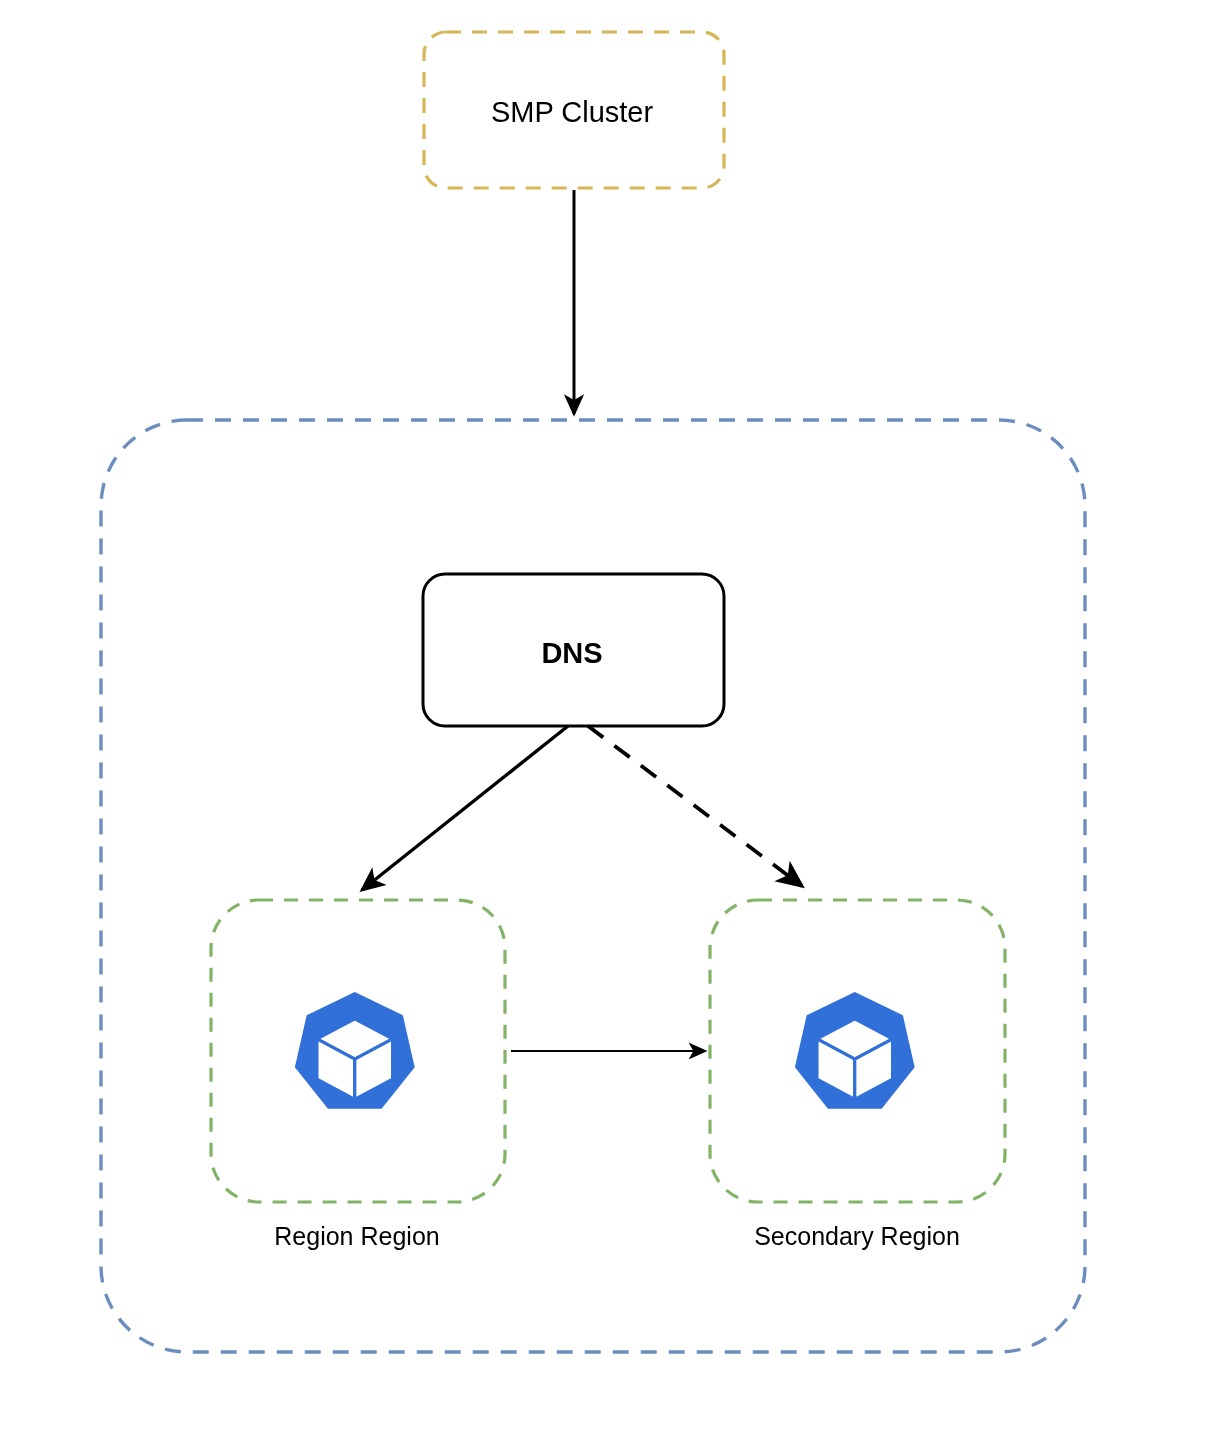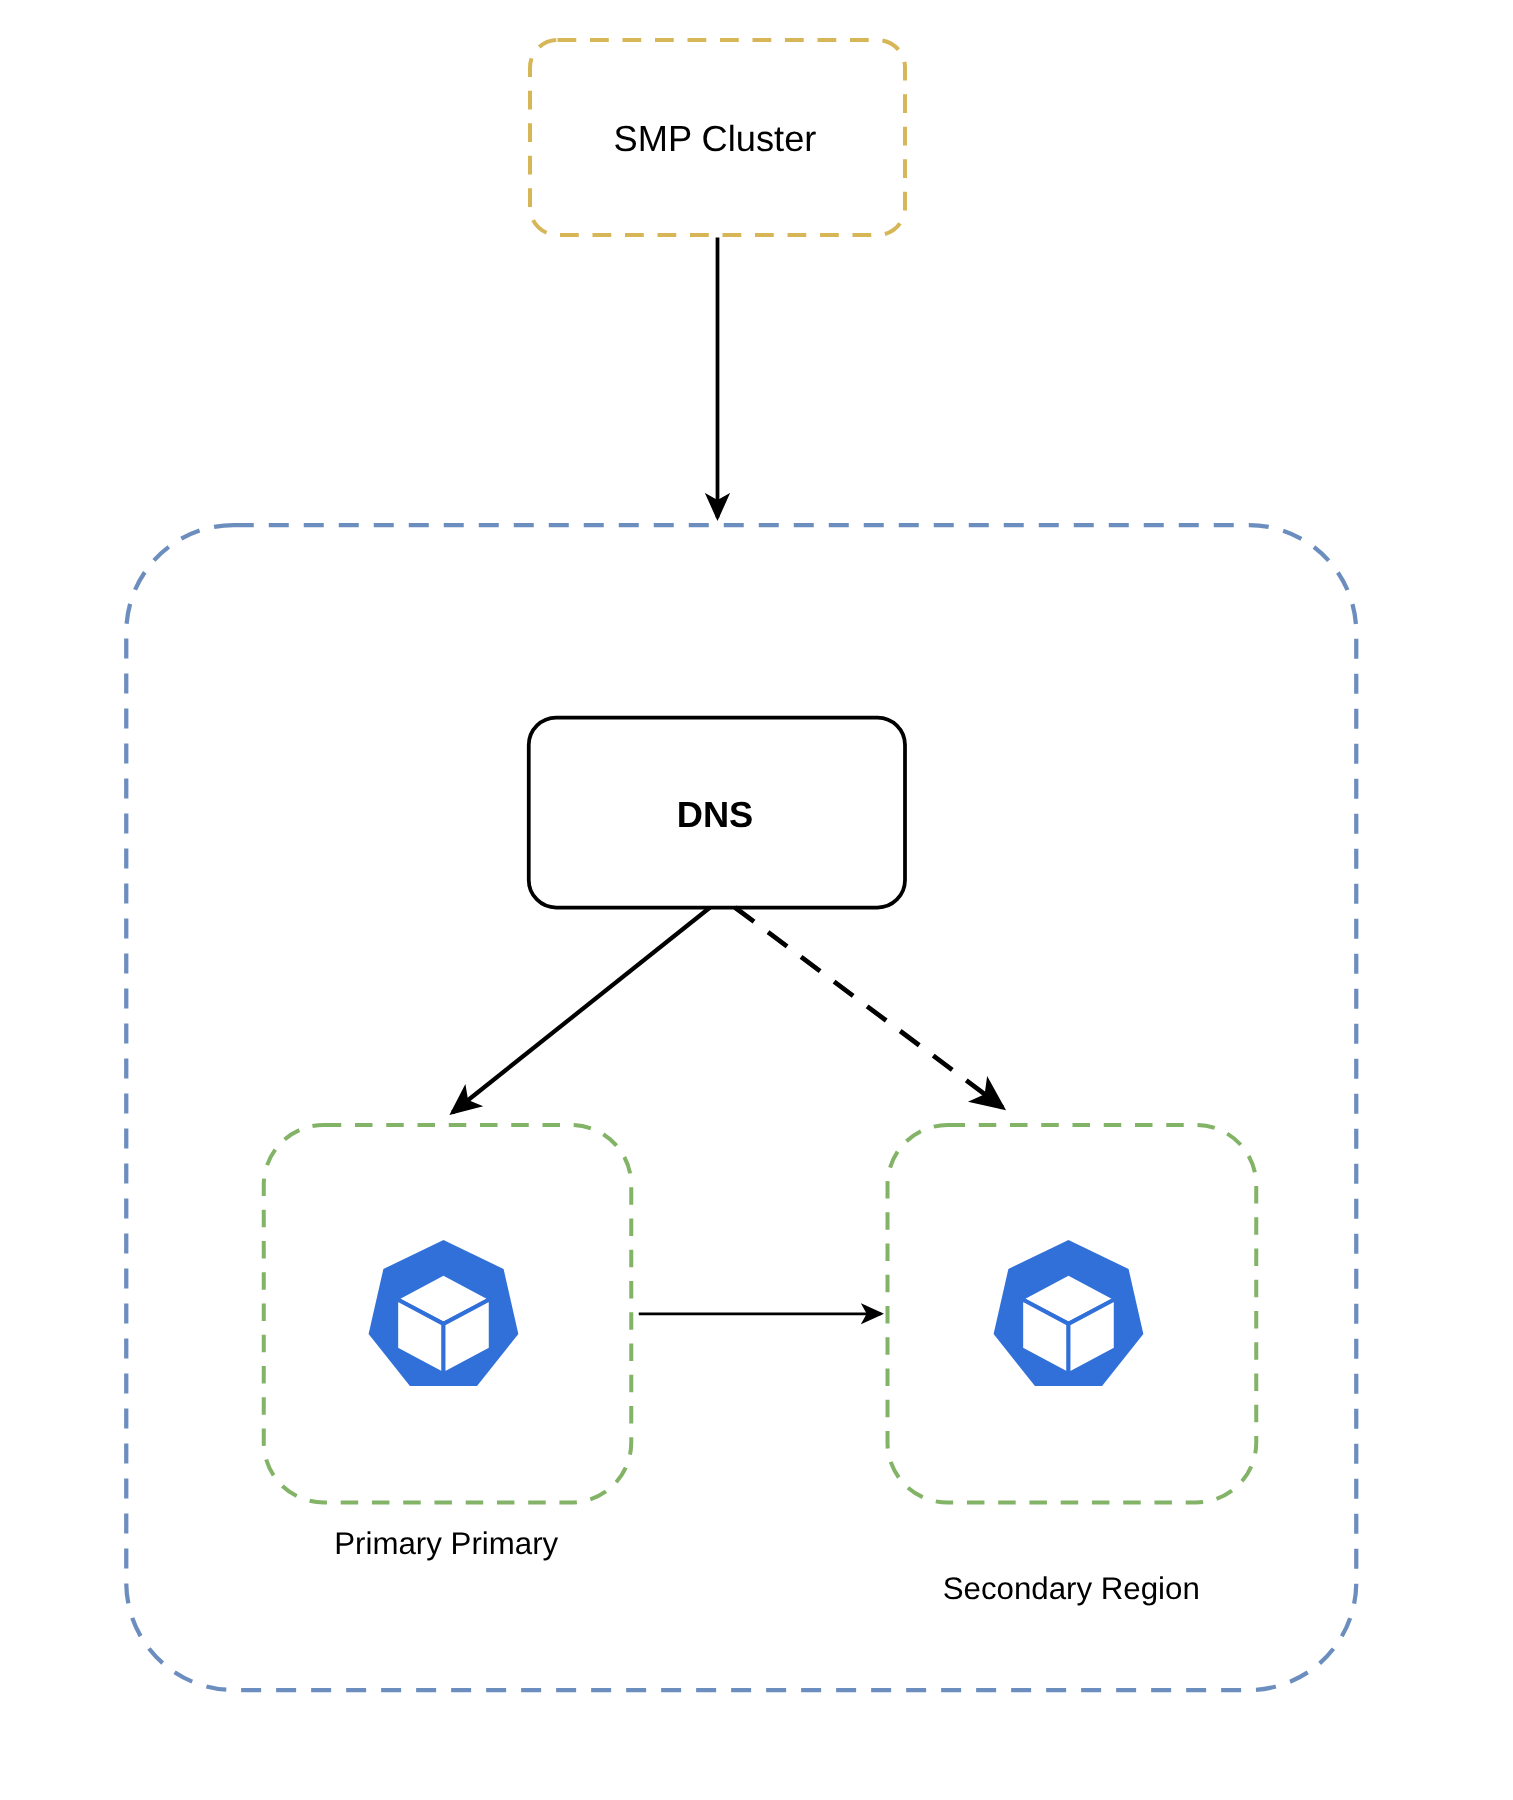"Primary Primary" div.node-label { text: Primary Primary -> Region Region }
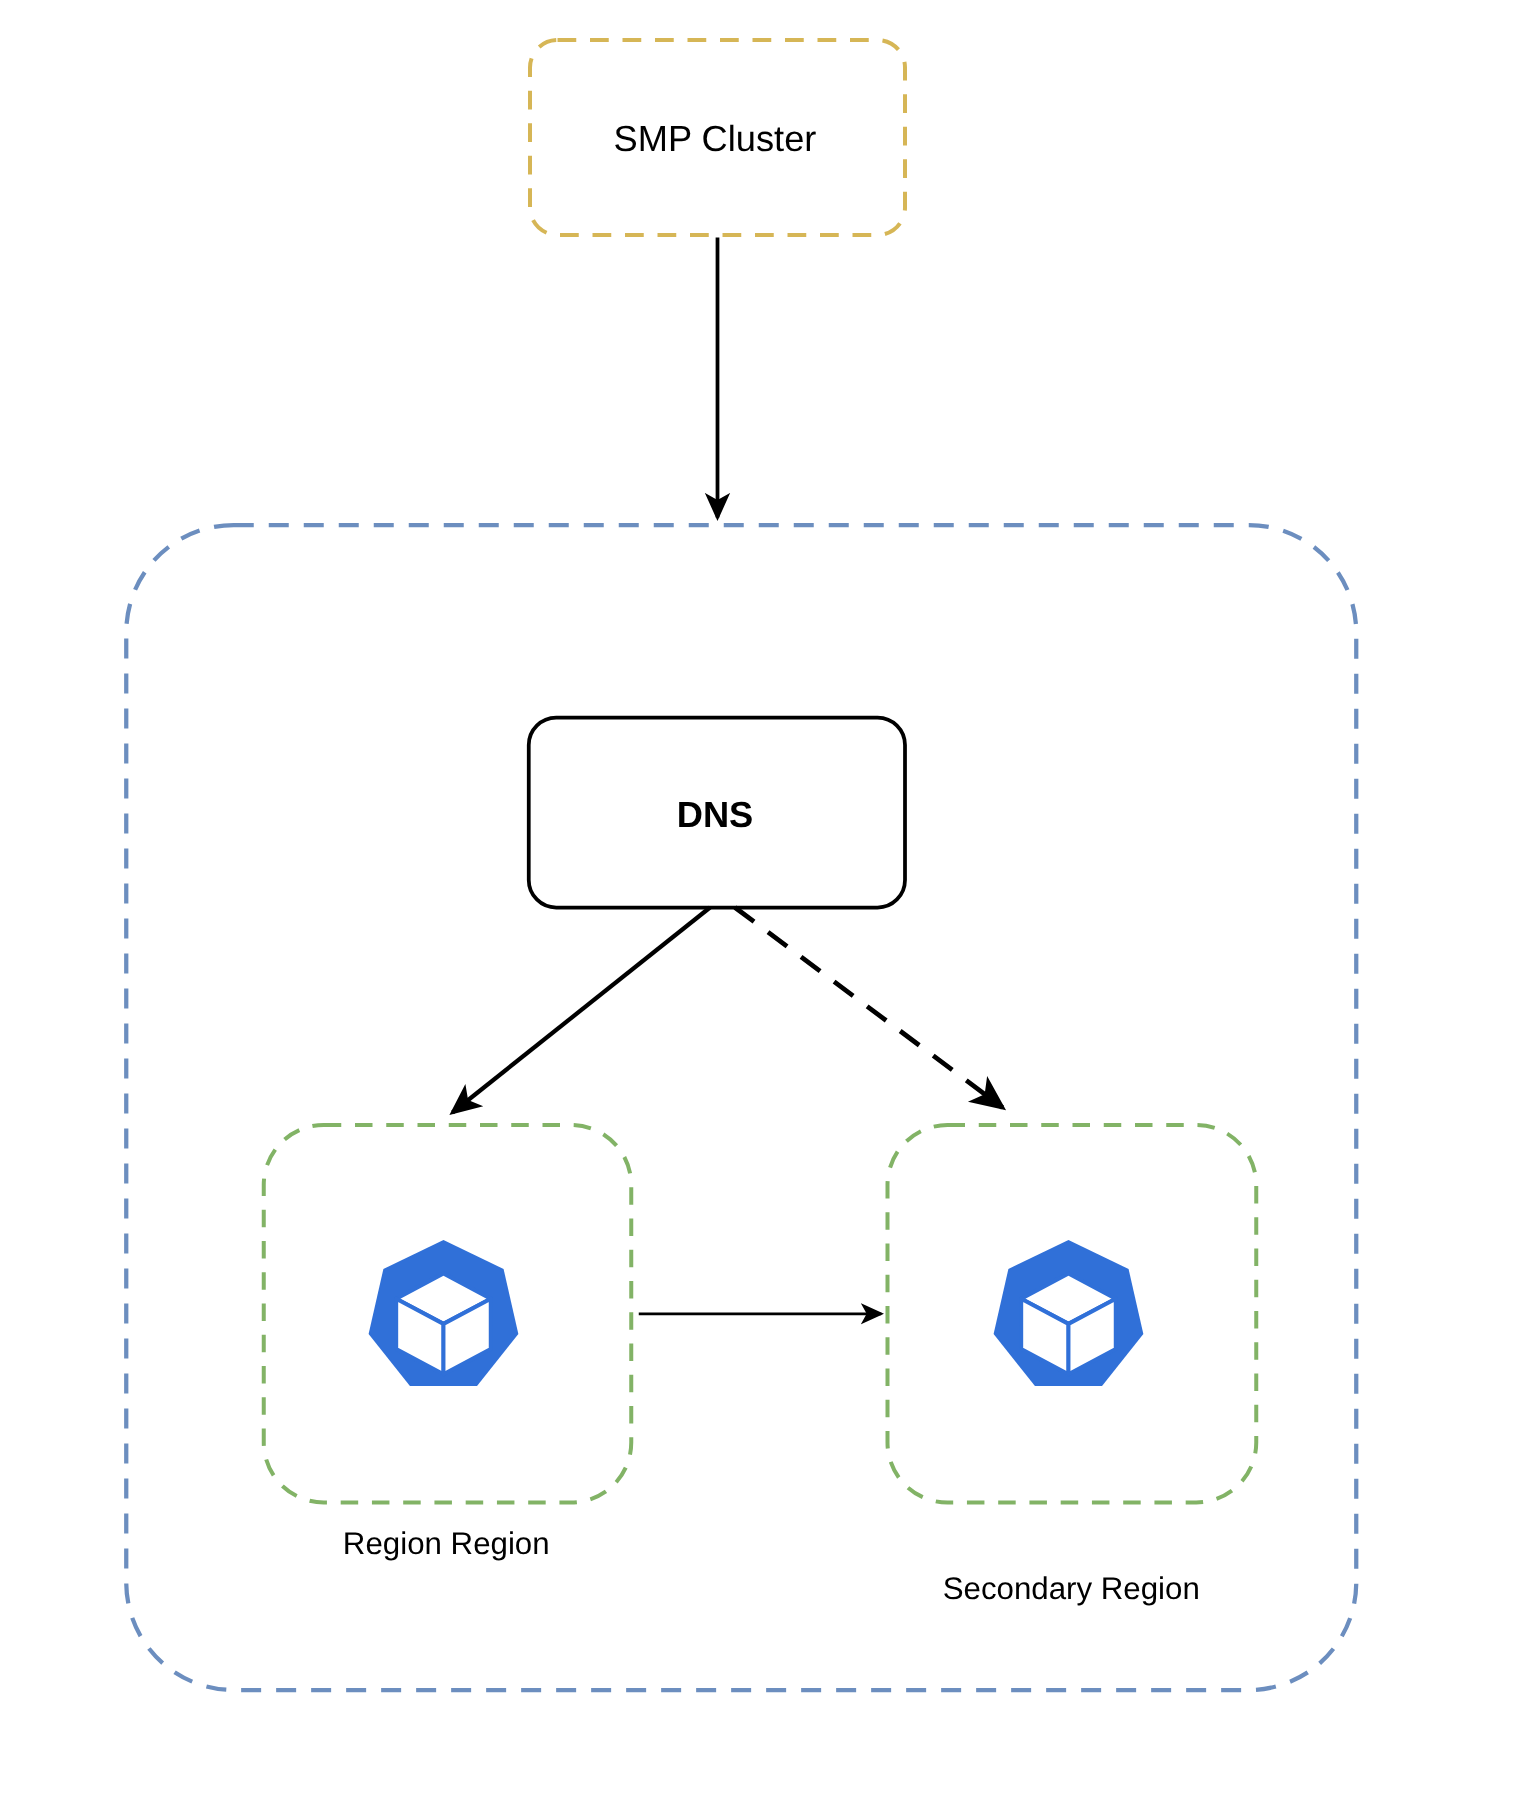"Secondary Region" .label-secondary { top: 1272px -> 1236px }
